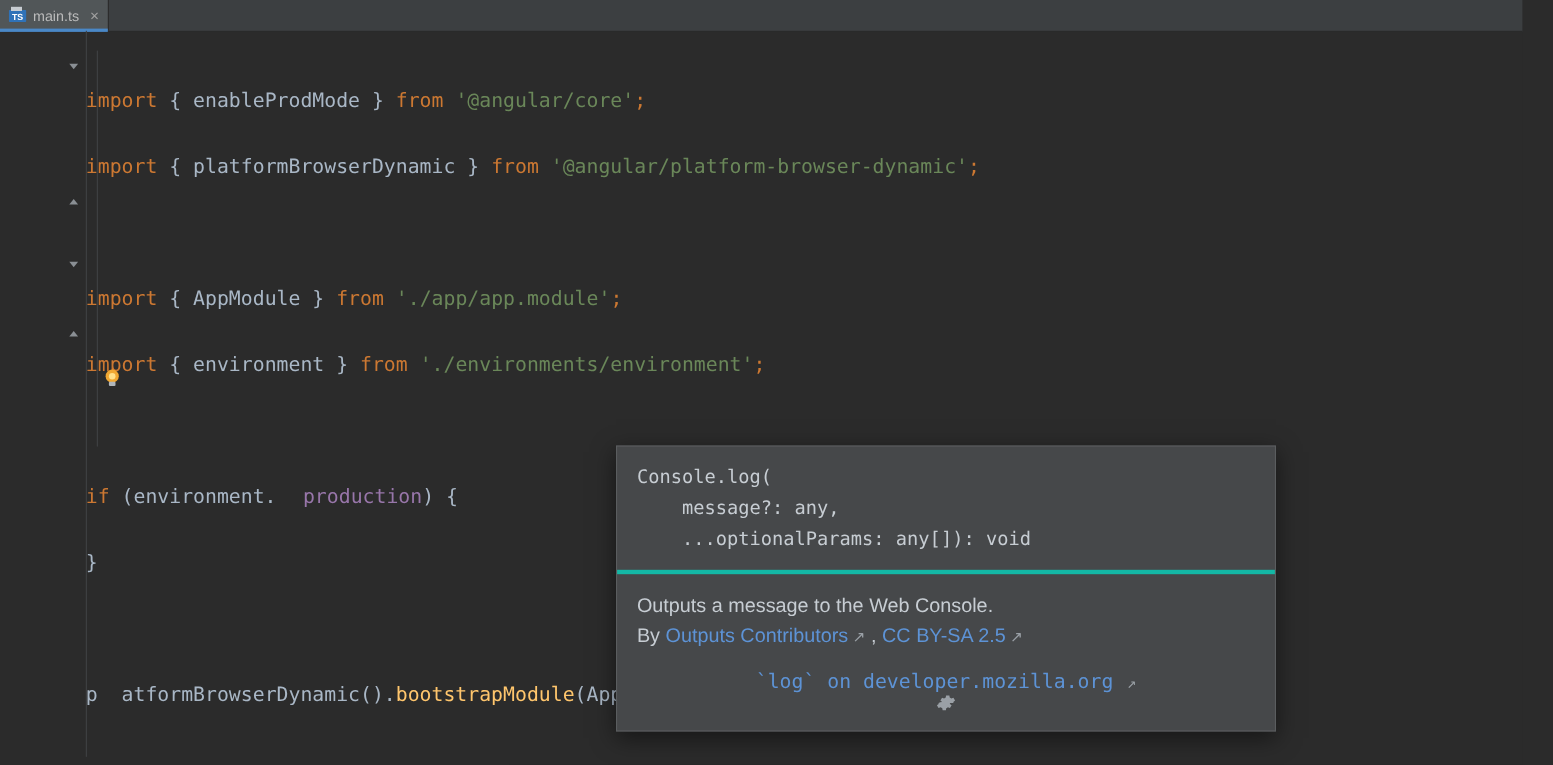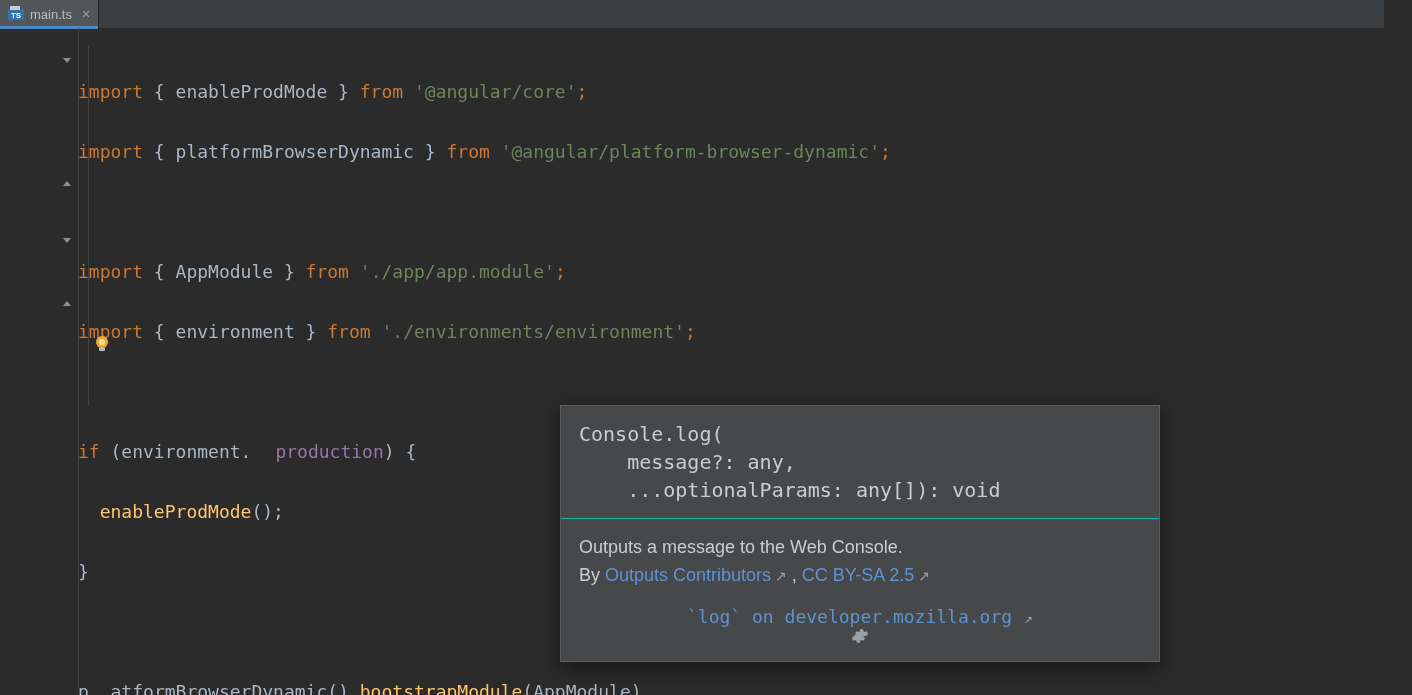"Console.log( message?: any," .popup-sig { border-bottom: 1px solid #14b8a6 -> 4px solid #14b8a6; font-size: 20px -> 17px }
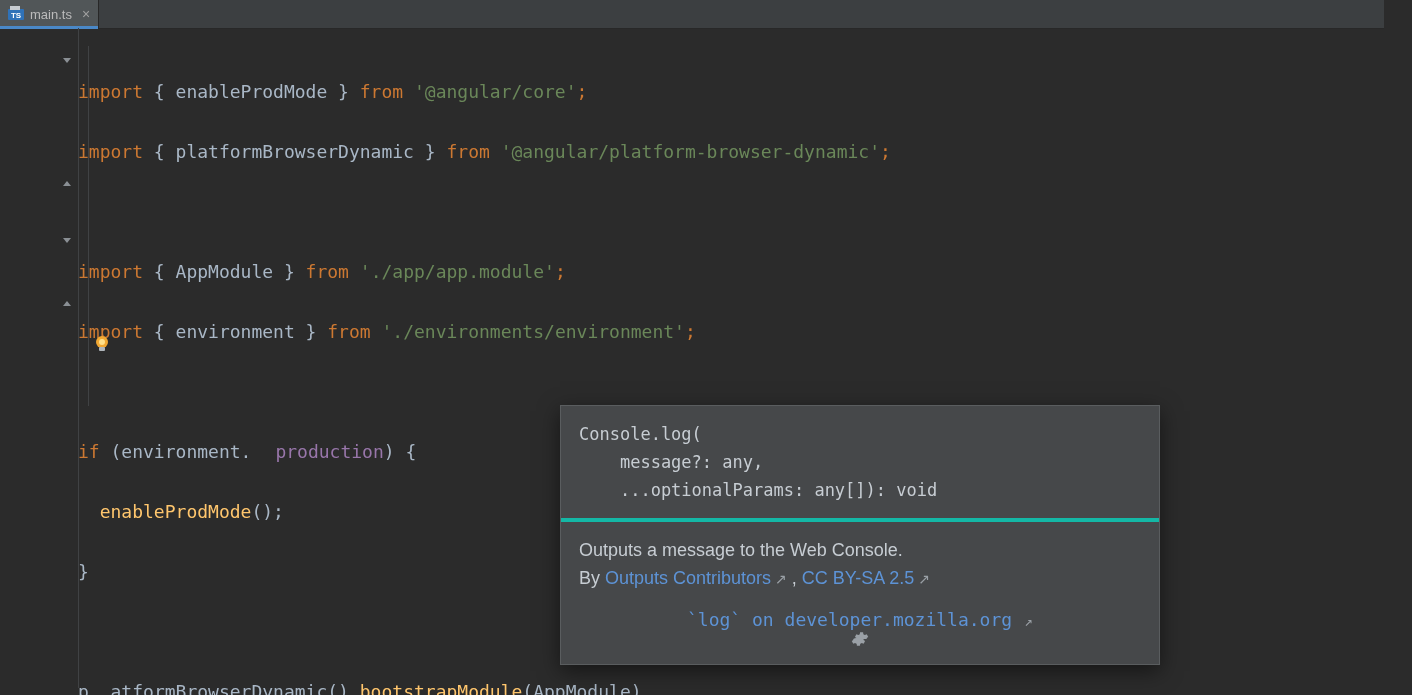"enableProdMode();" div { html: <div> <span>enableProdMode</span><span>();</span></div> -> none }
